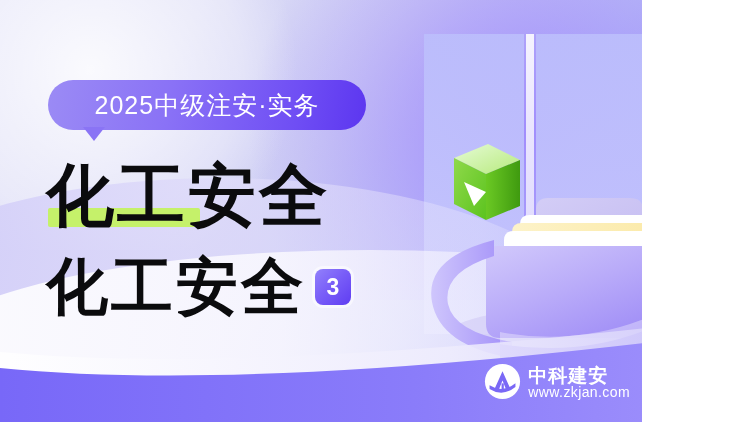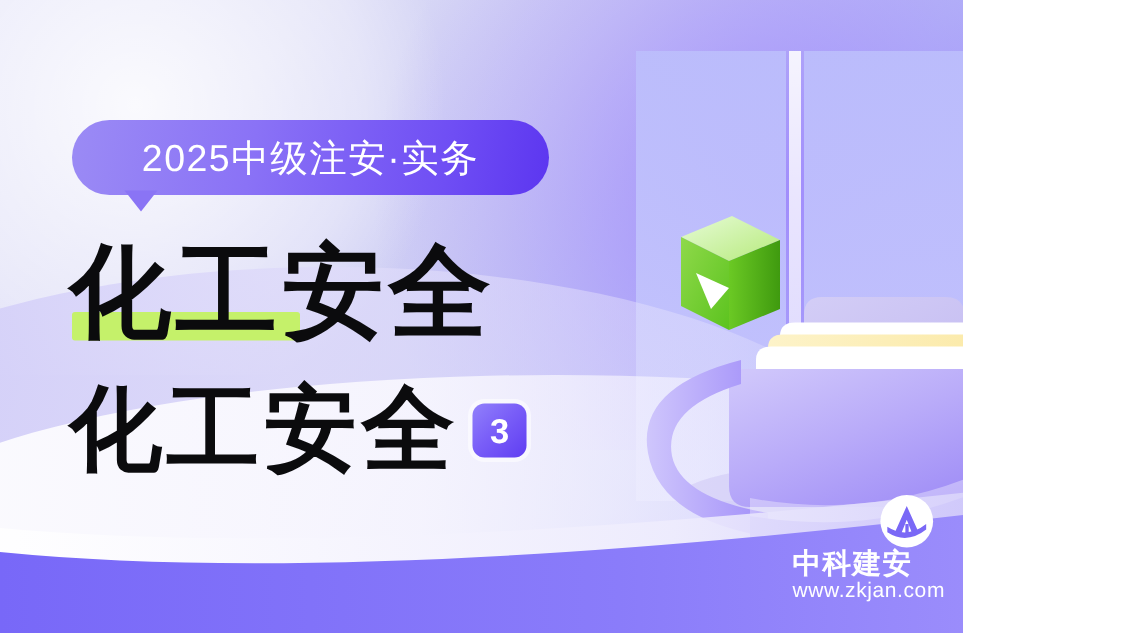"中科建安" .logo { align-items: flex-end -> center; flex-direction: column -> none }
